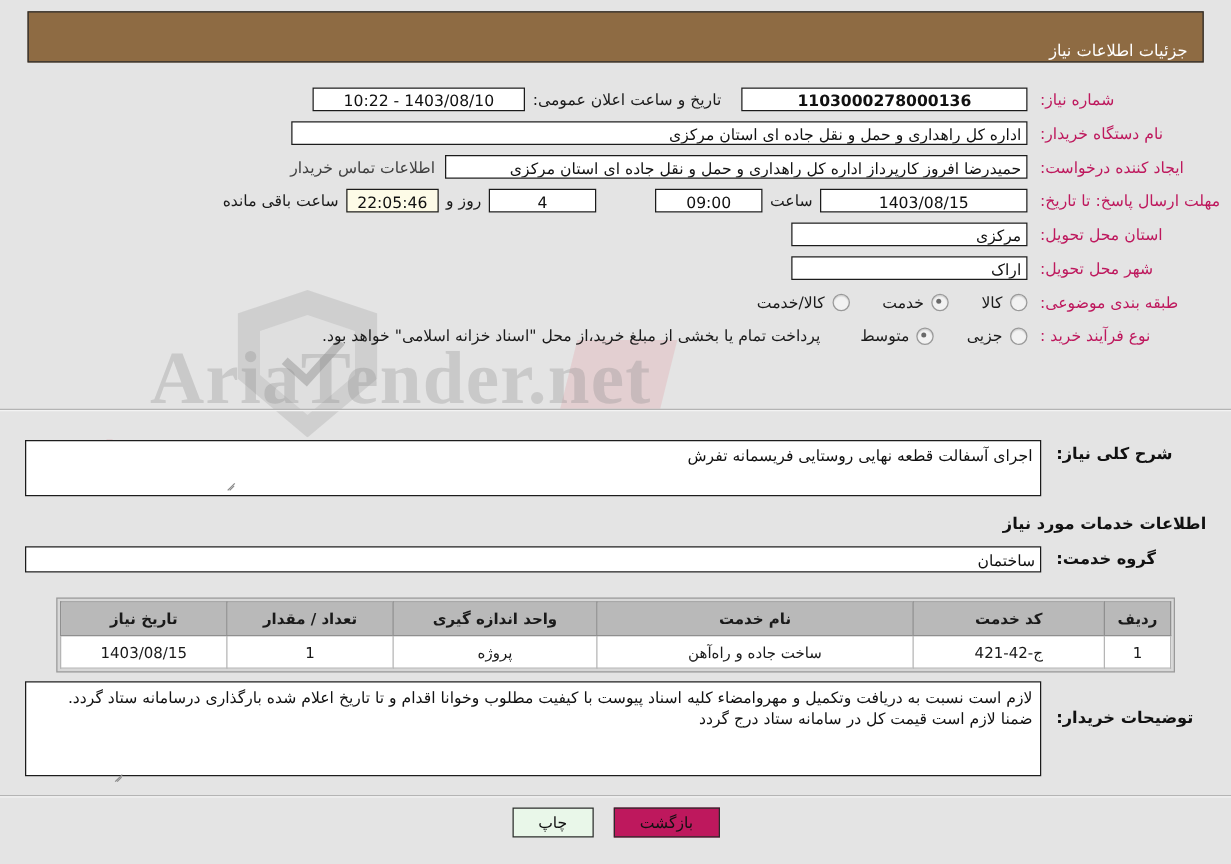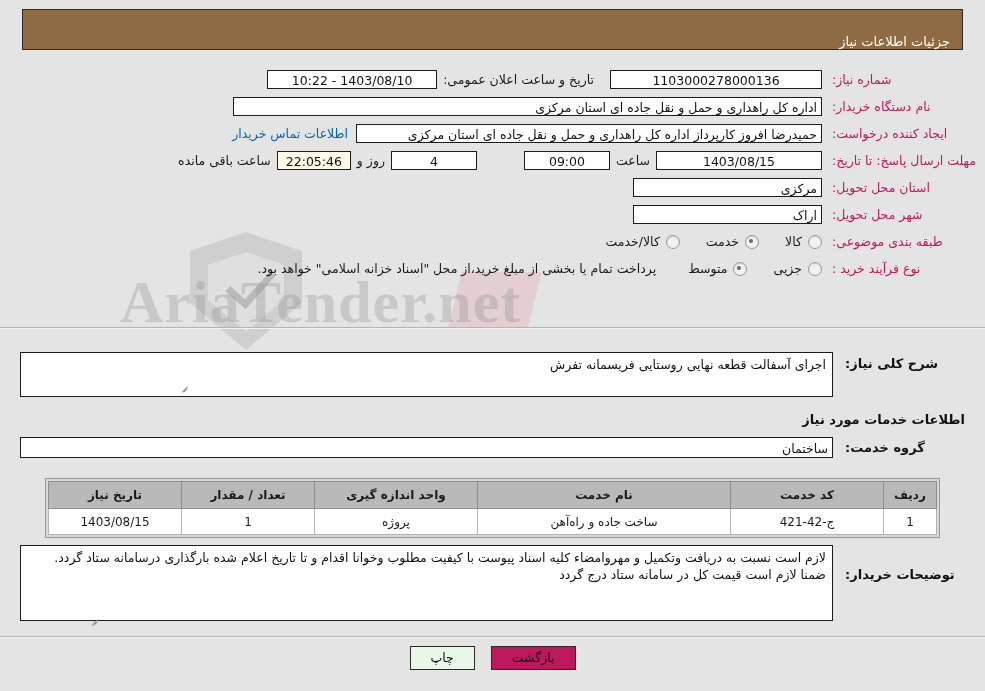"1103000278000136" div.fld { font-weight: none -> bold; width: 212px -> 229px }
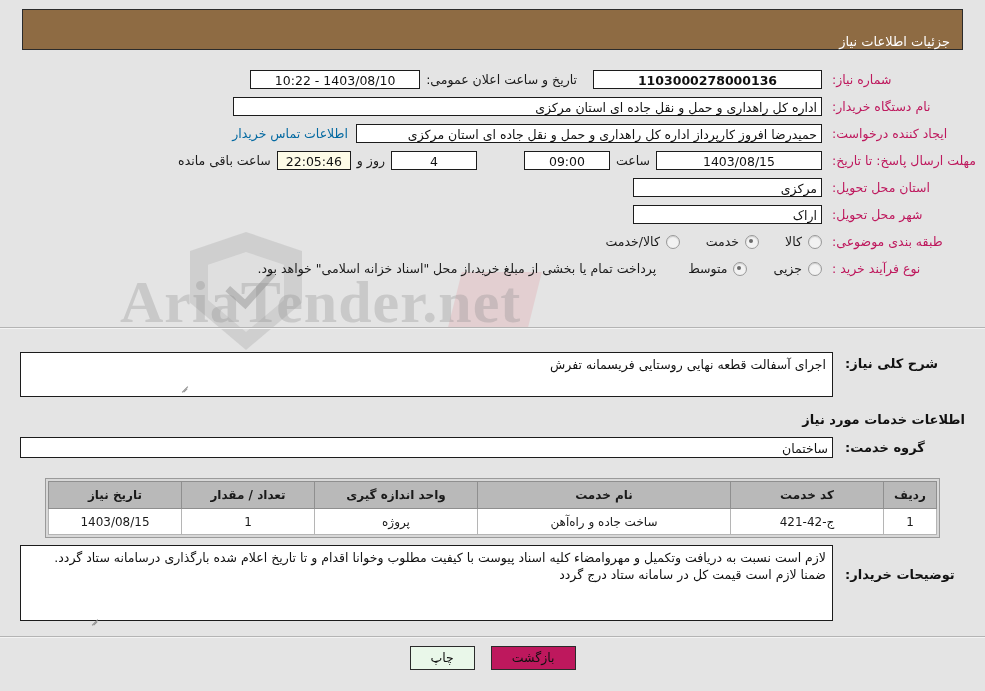"اطلاعات تماس خریدار" .link { color: #0369a1 -> #404040 }
